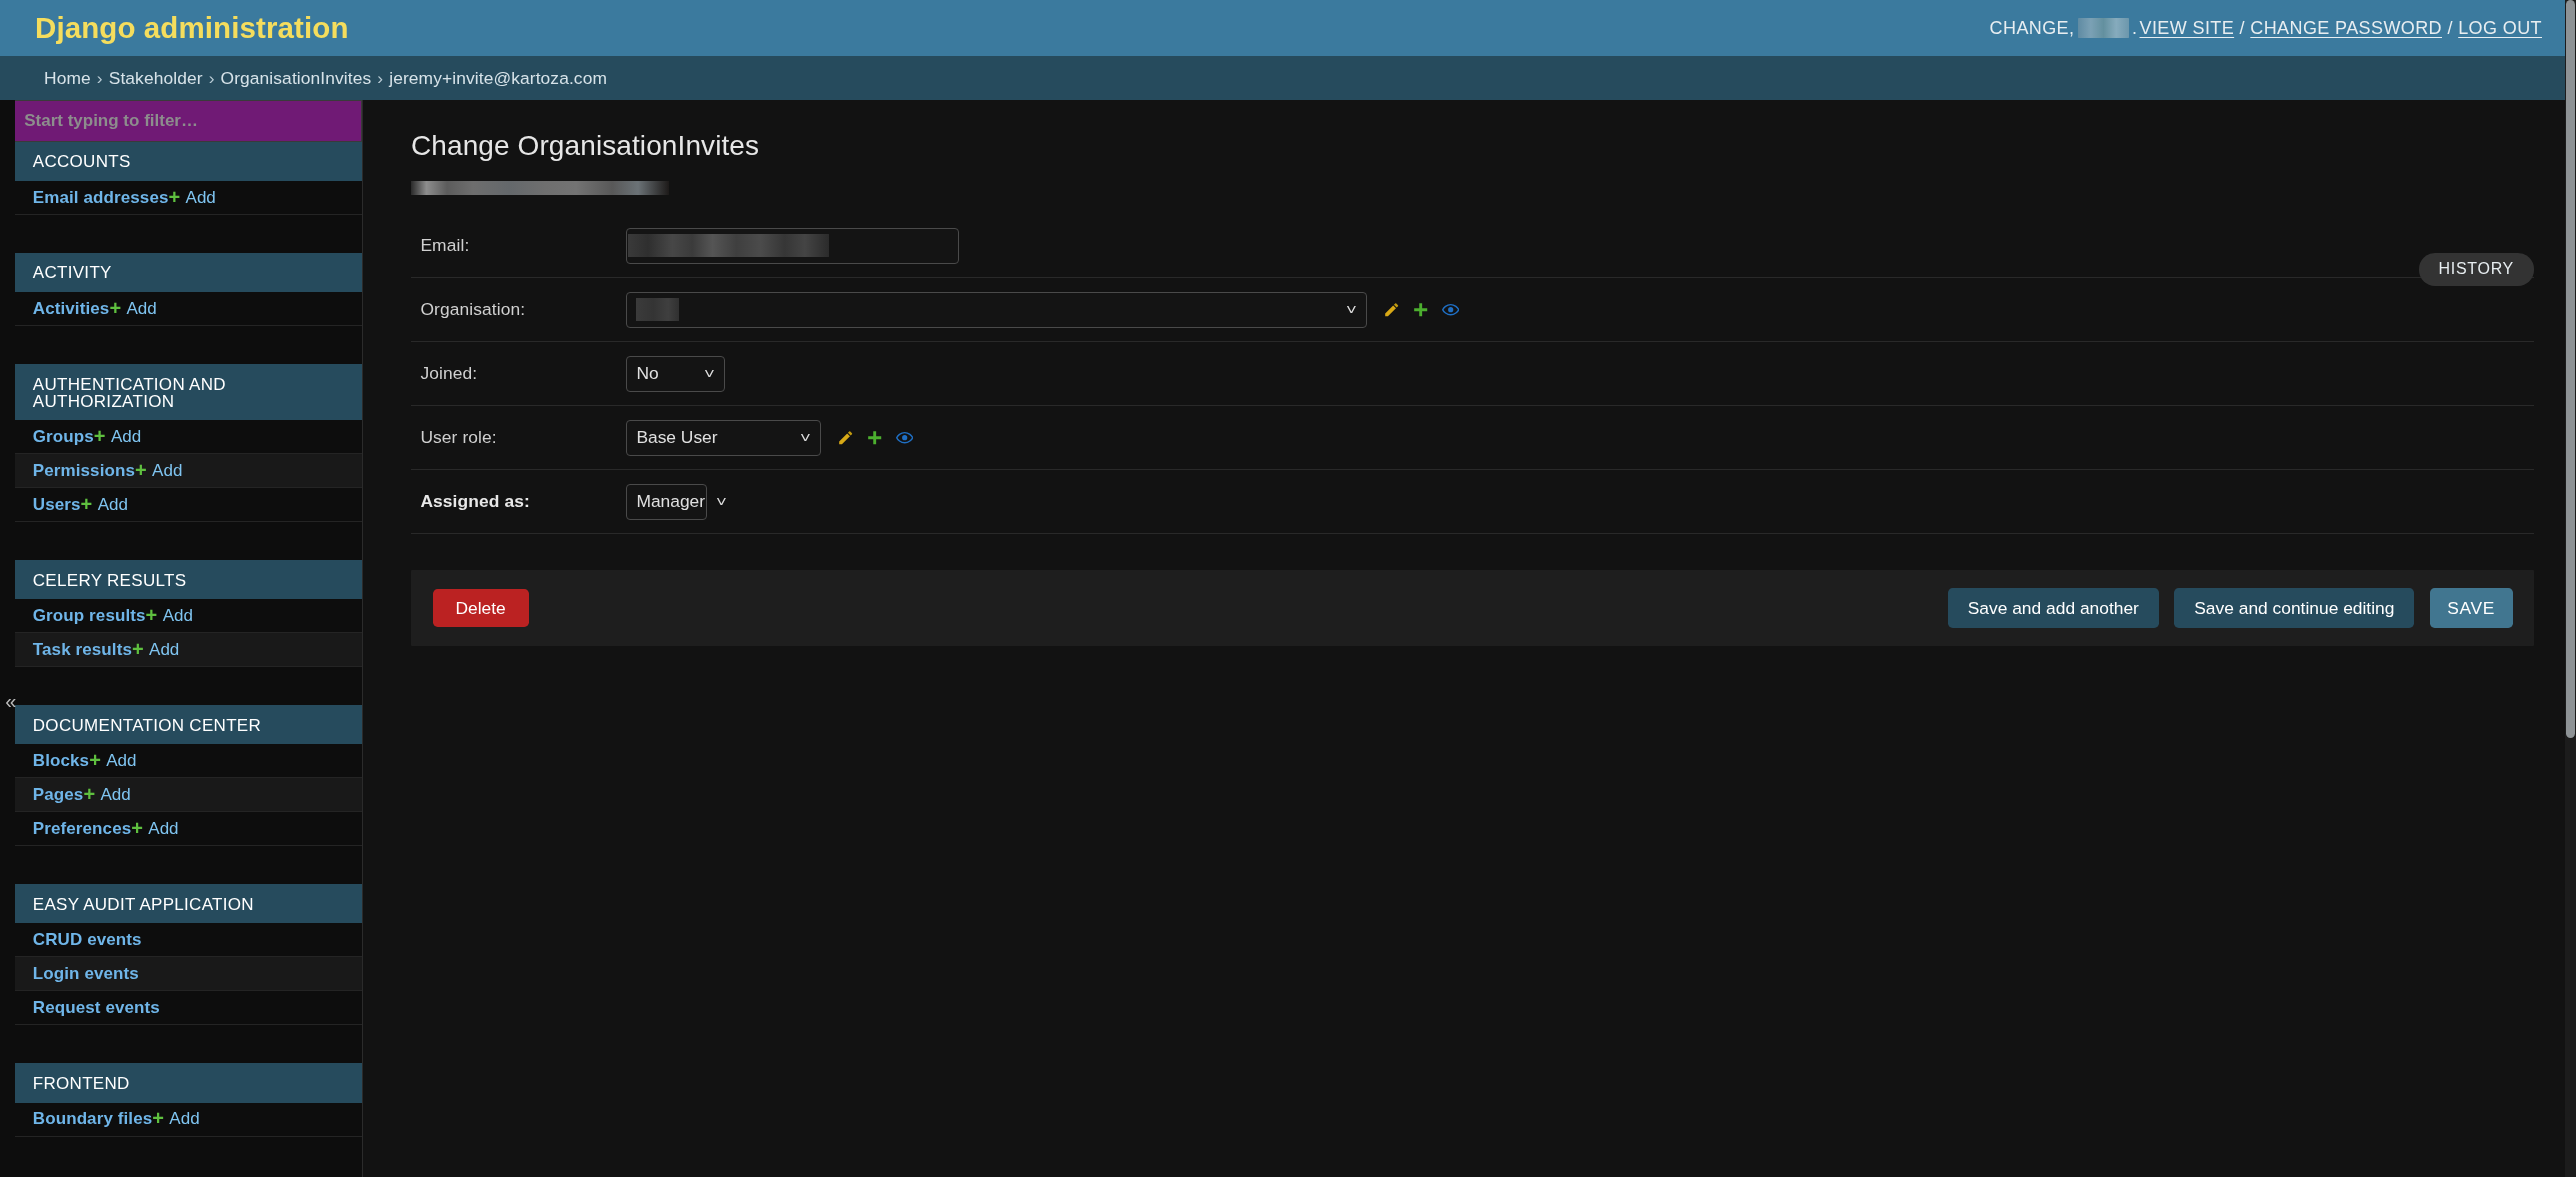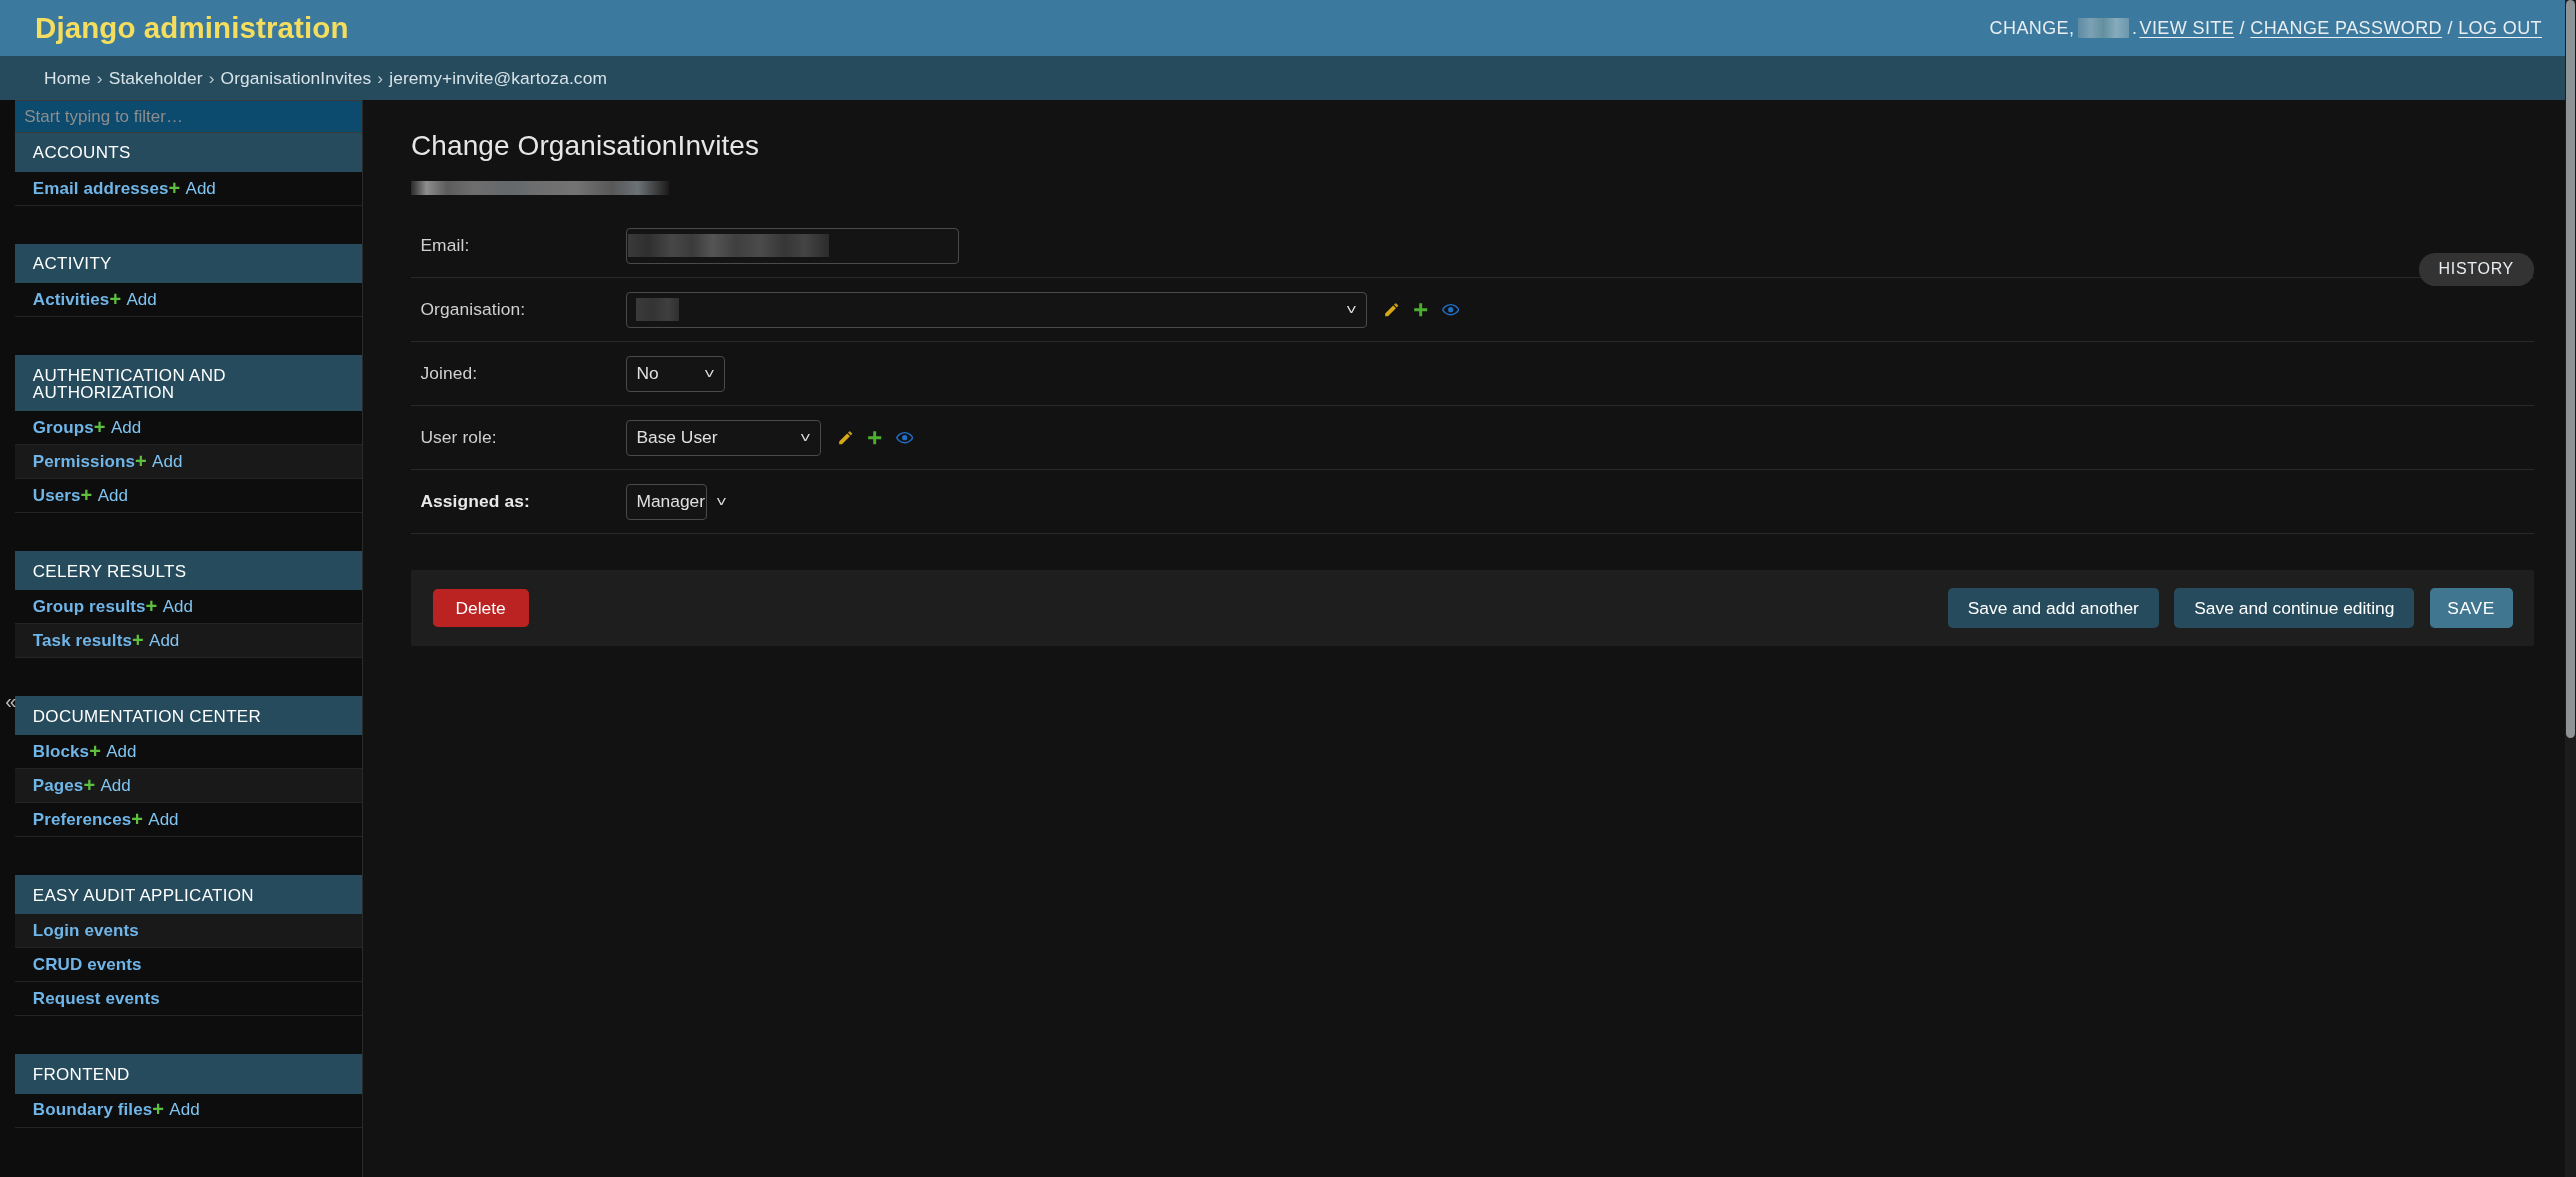"Start typing to filter…" #nav-filter { background: #0c4a6e -> #701a75; font-weight: none -> bold; height: 33px -> 42px }
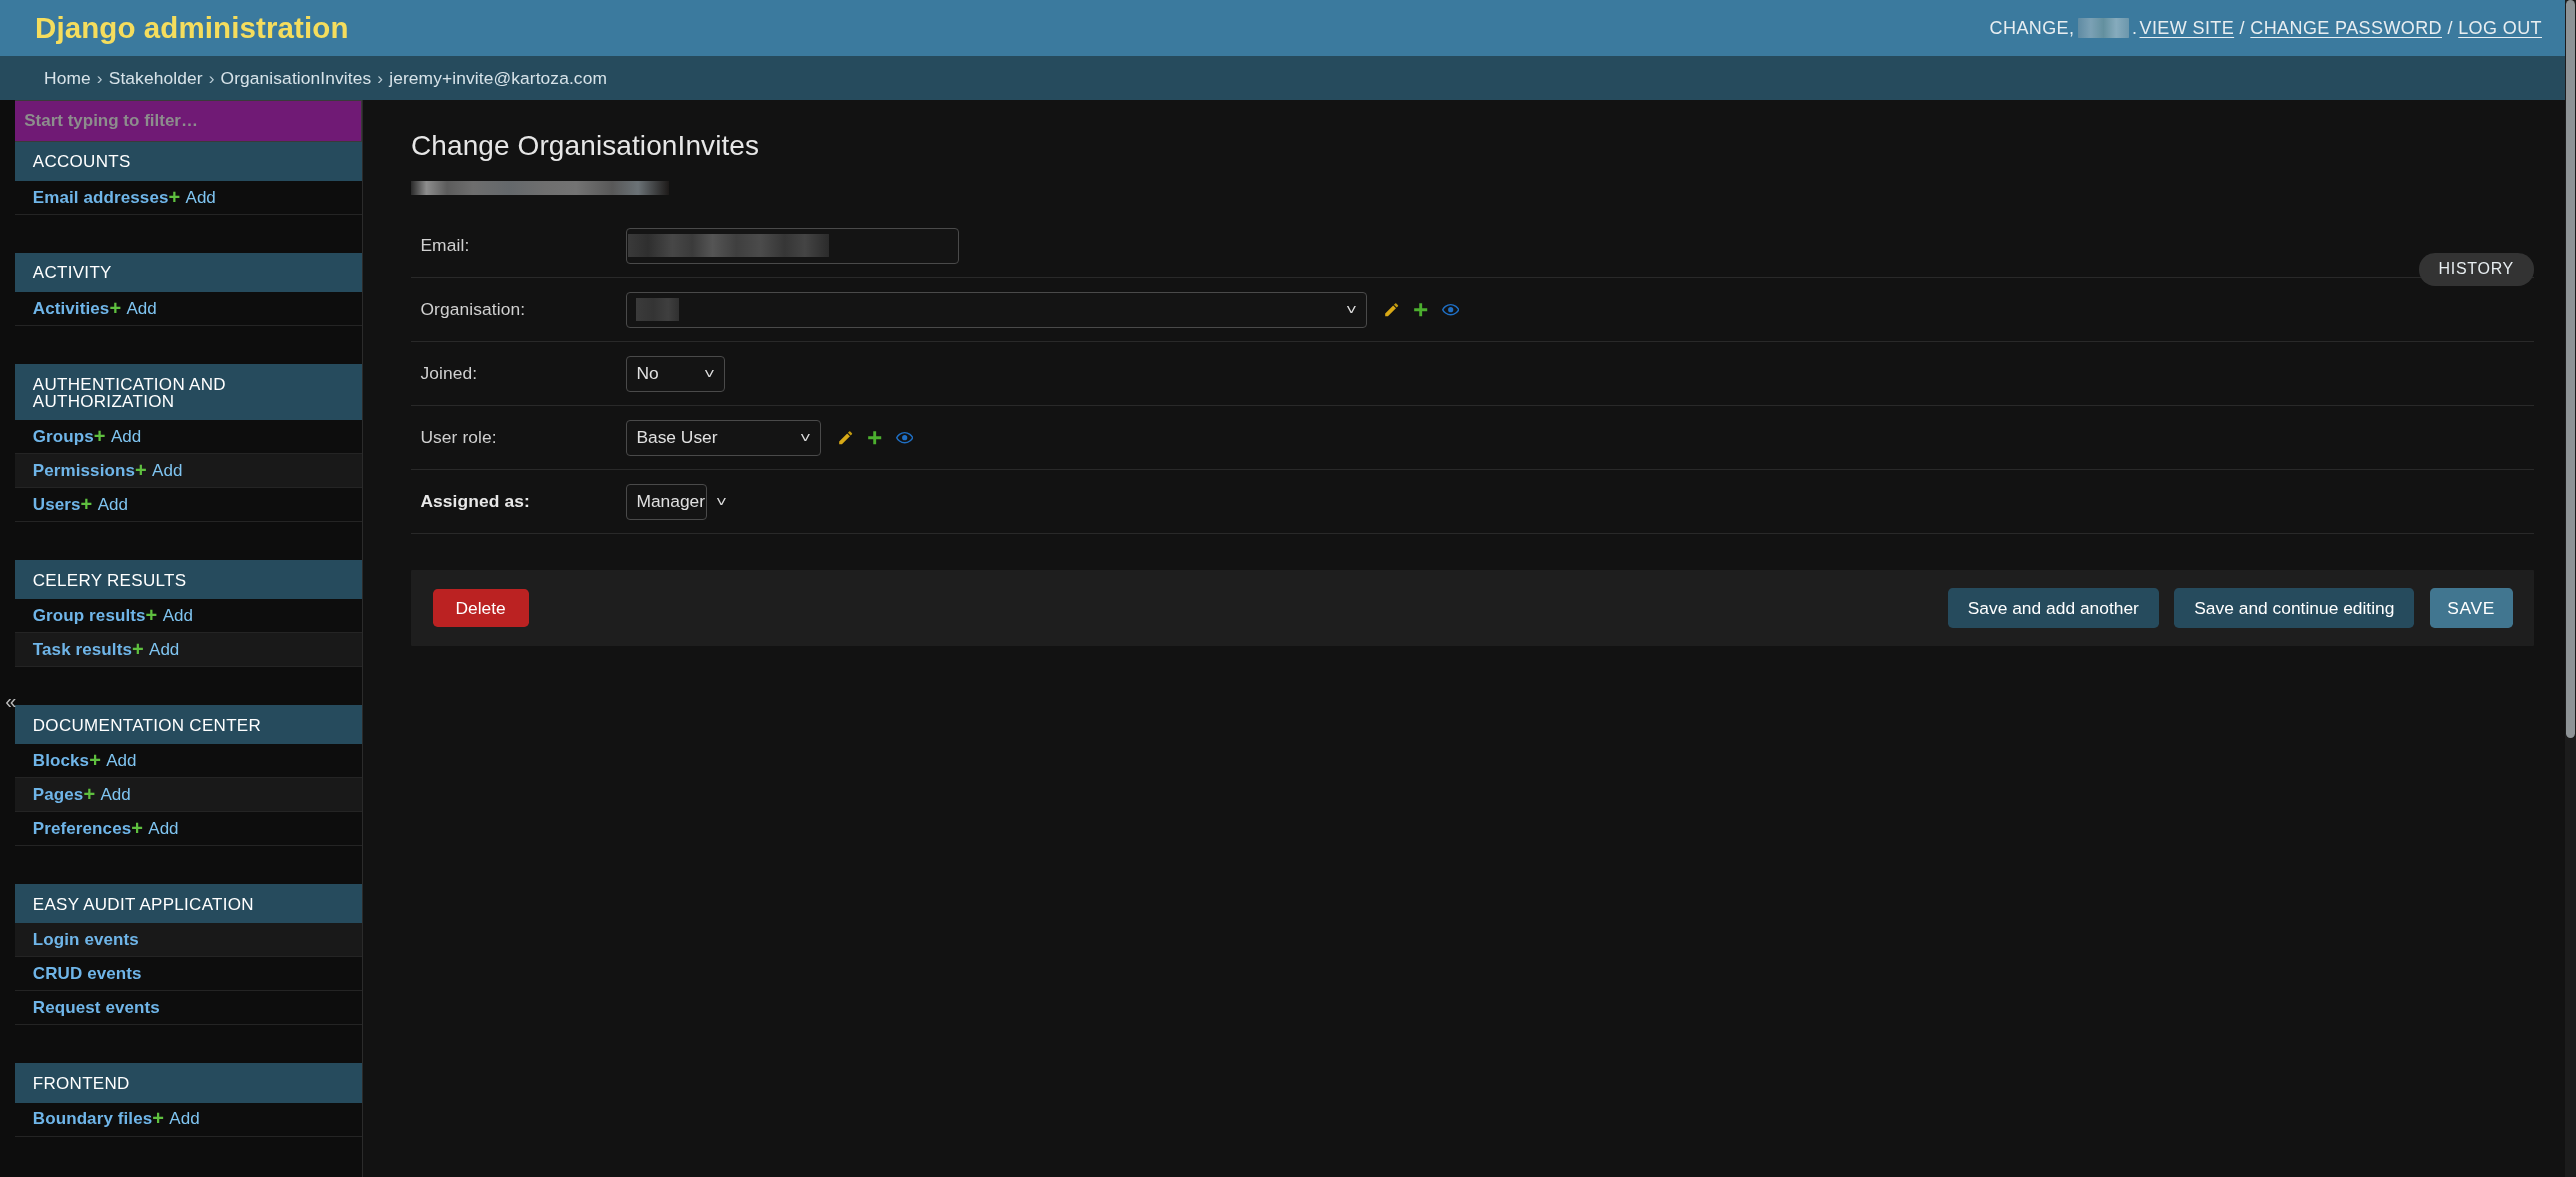"Login events" div.model-row { order: before "CRUD events" -> after "CRUD events" }
